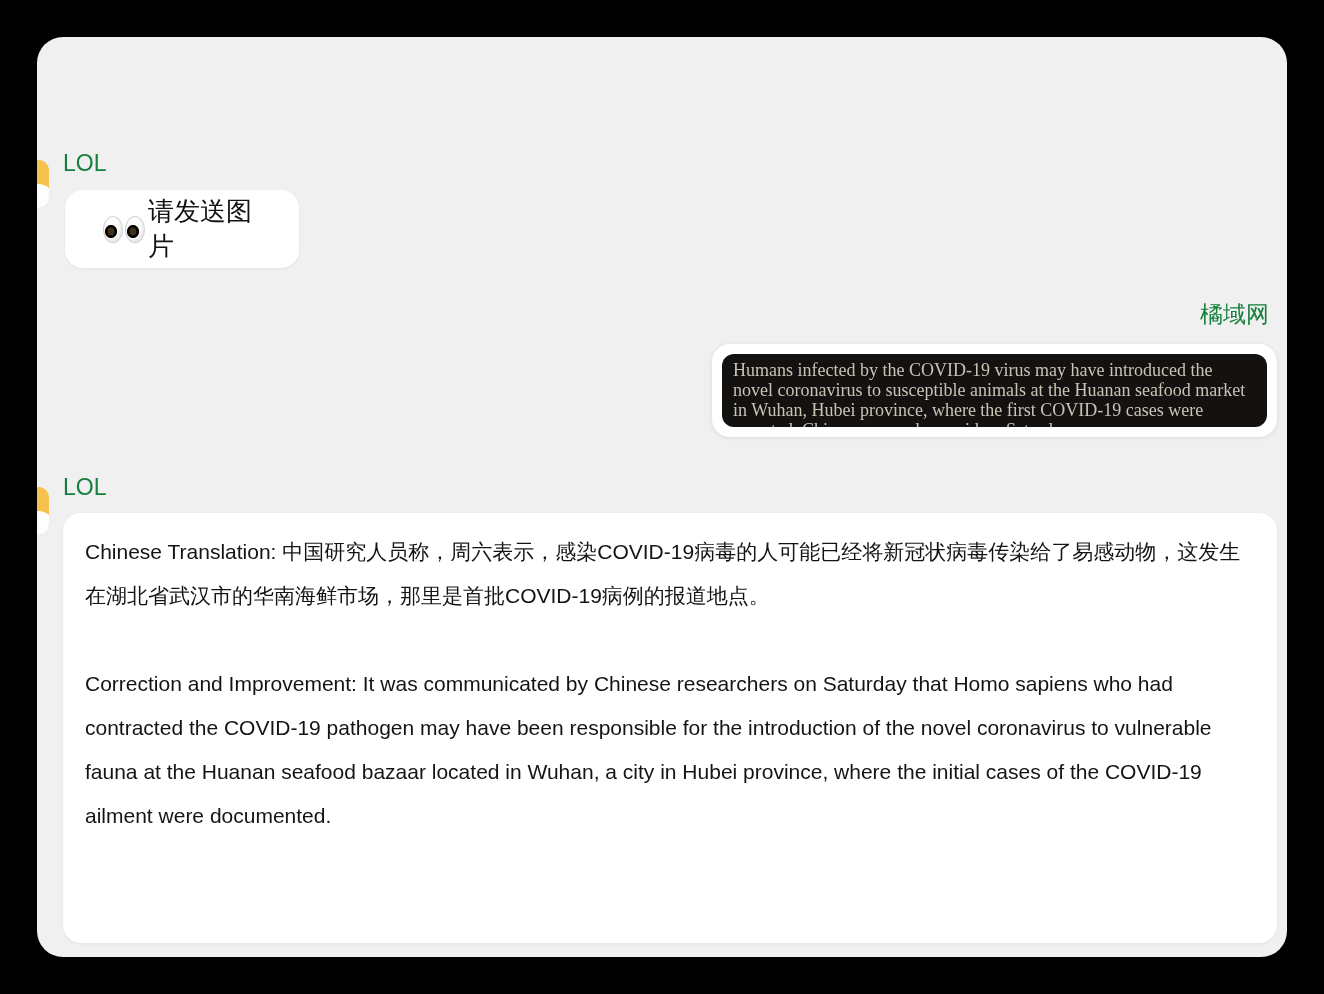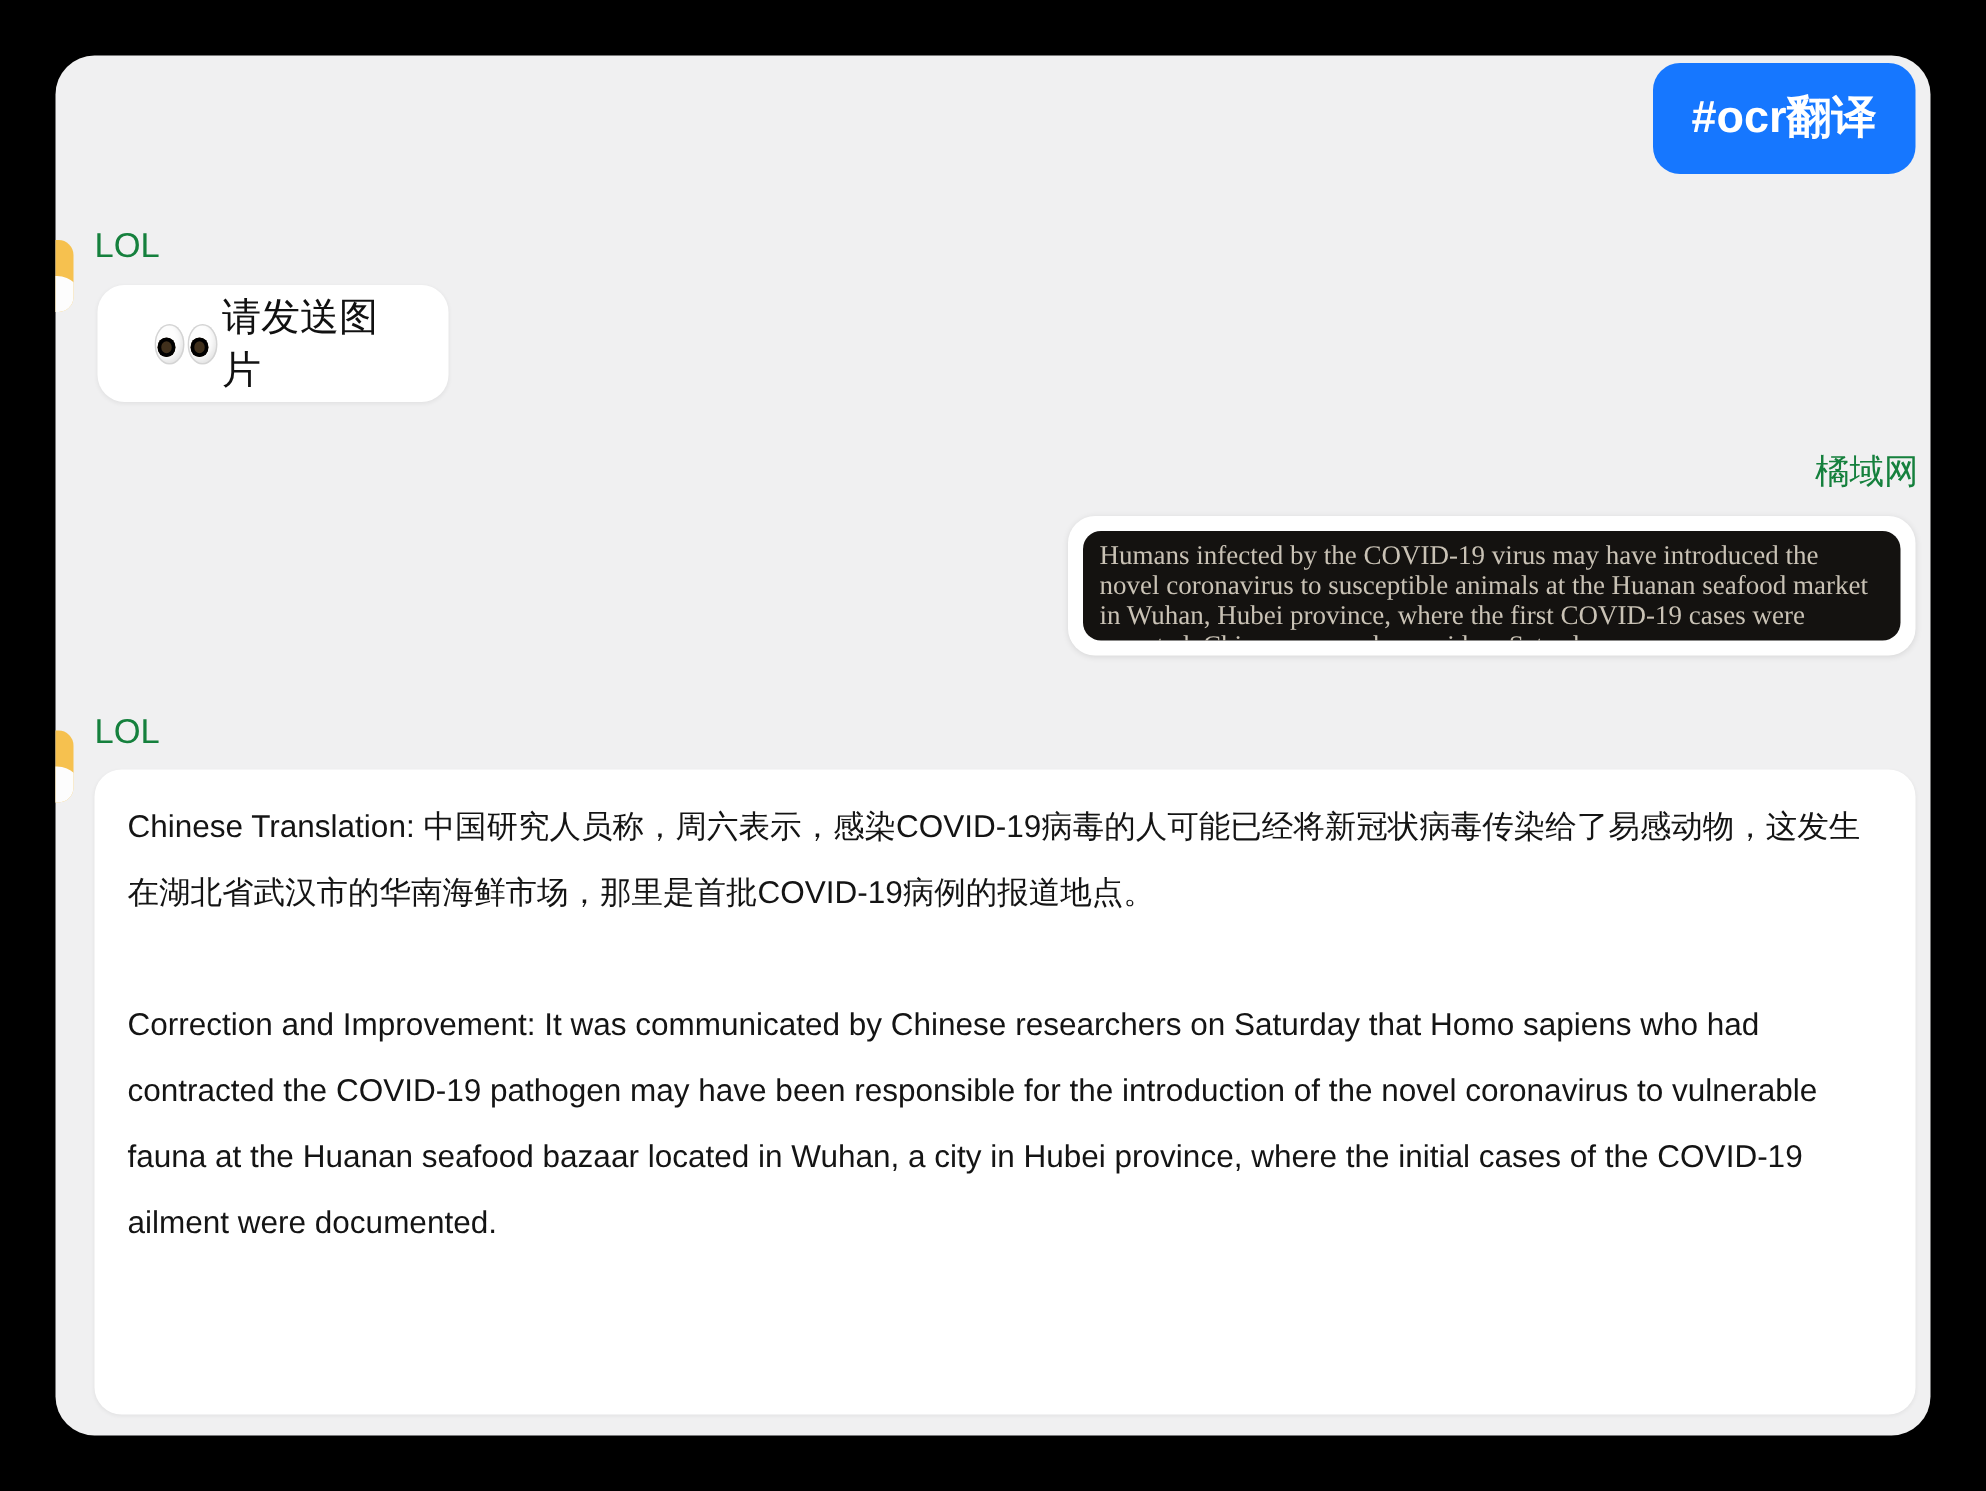"#ocr翻译" button.tag-button { html: <button>#ocr翻译</button> -> none }
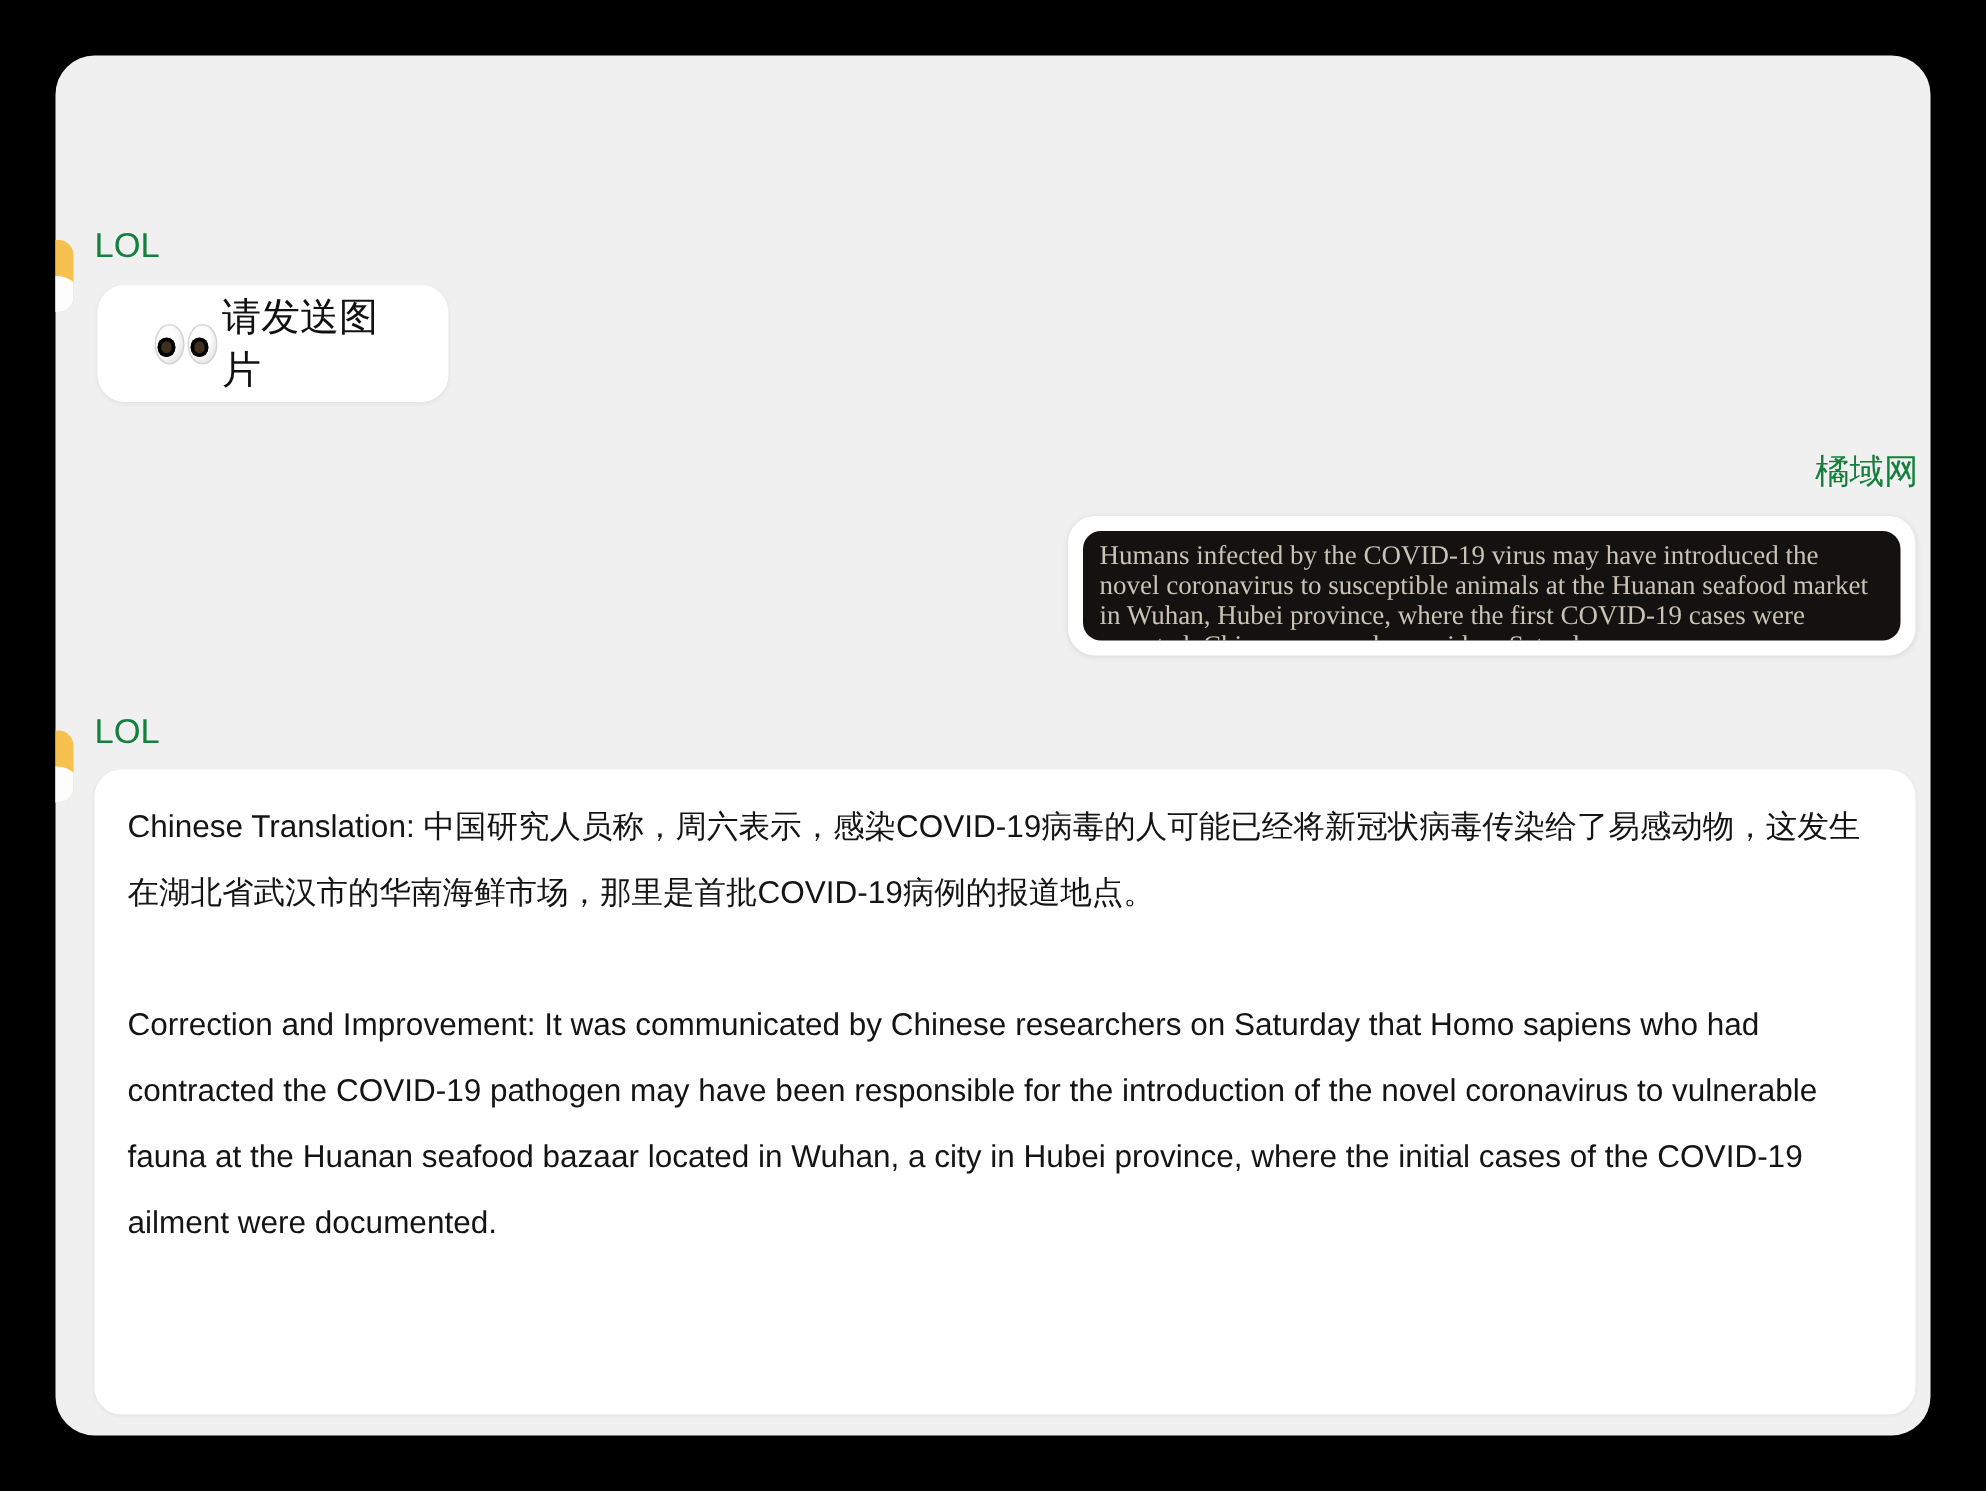"橘域网" div.sender-name { right: 8px -> 18px }
